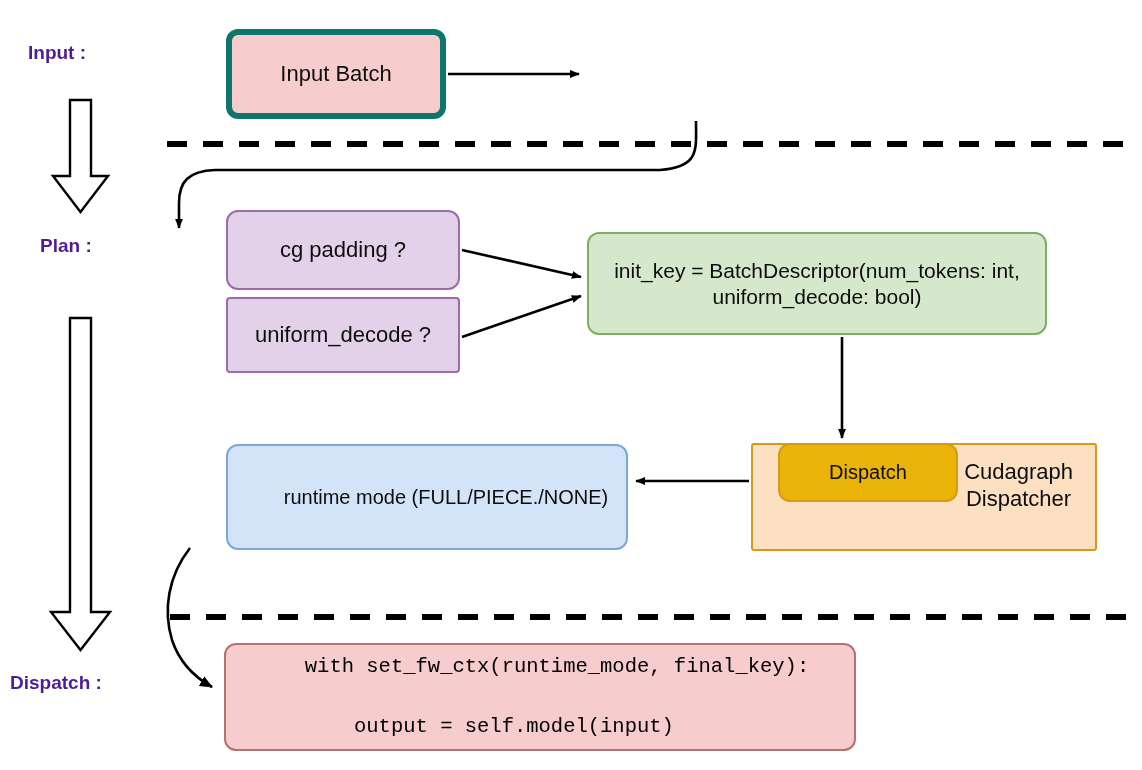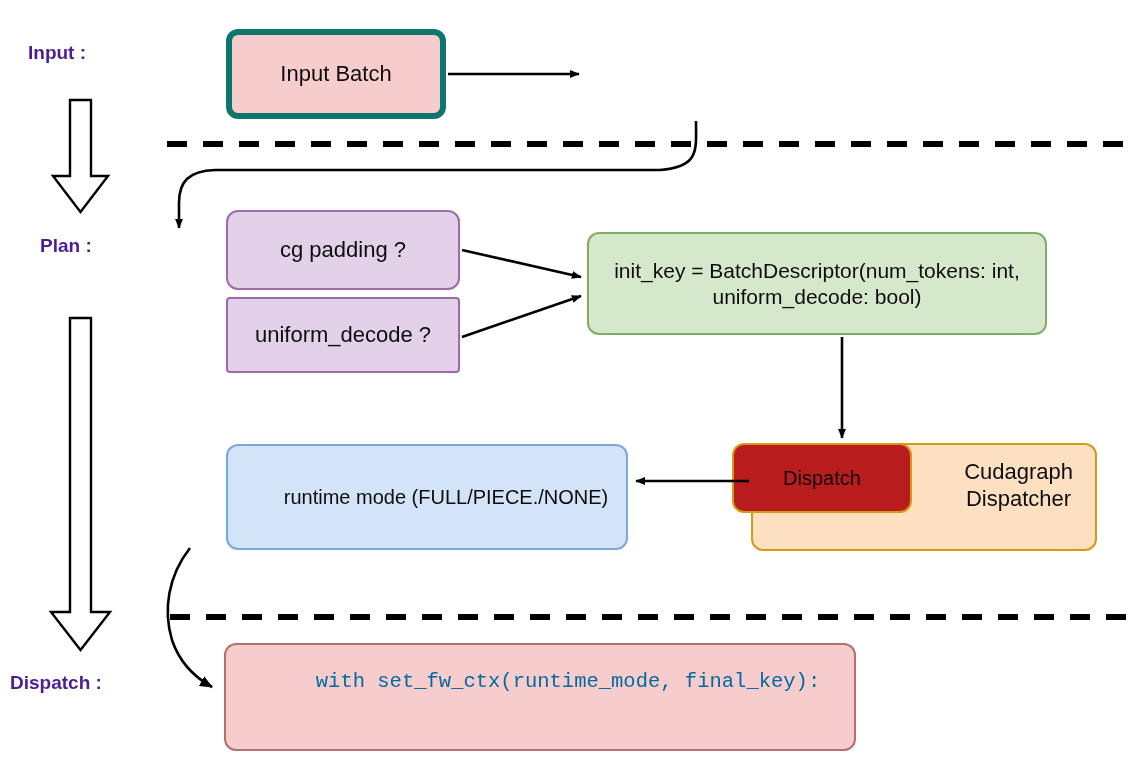"Dispatch" .node-dispatch { background: #b91c1c -> #eab308; height: 70px -> 59px; left: 732px -> 778px }
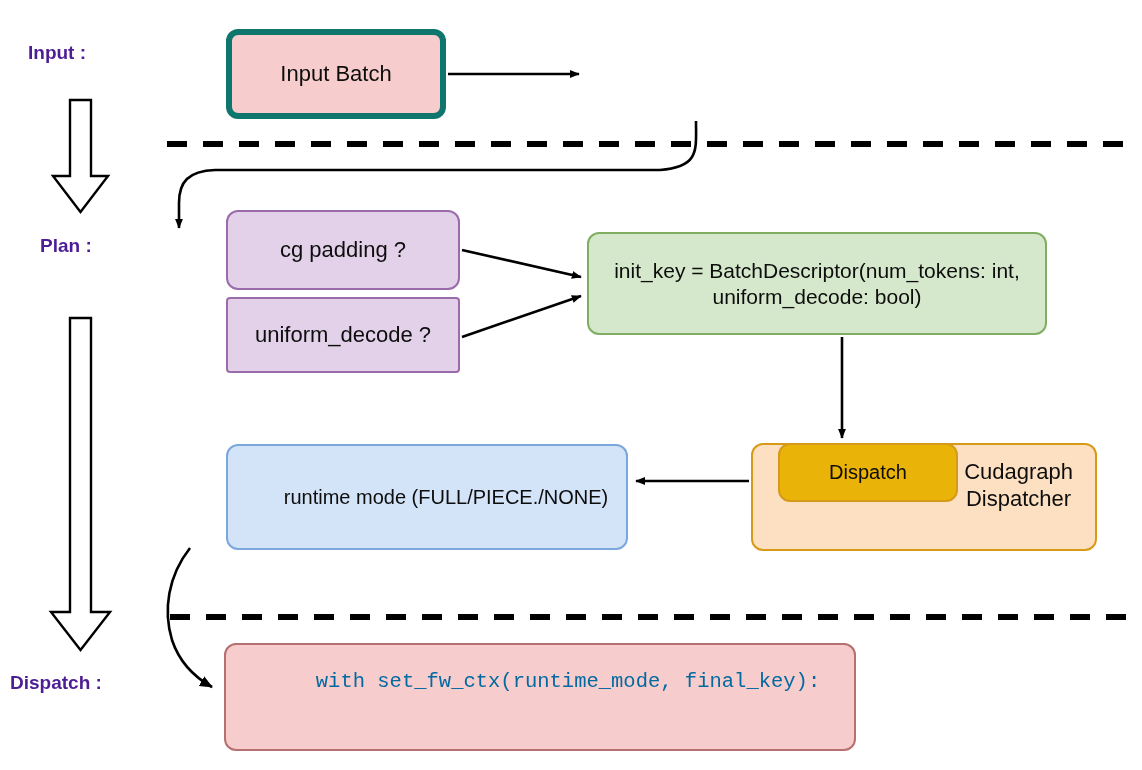"Cudagraph" .node-cudagraph-dispatcher { border-radius: 12px -> 3px }
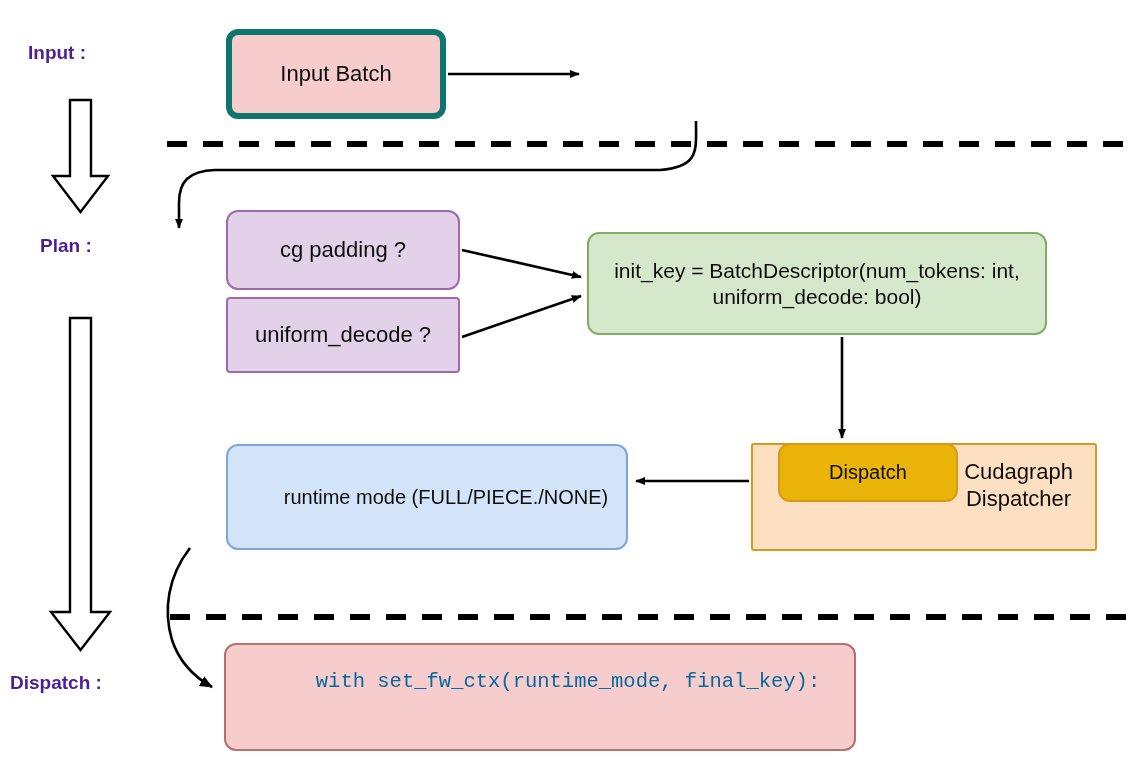"with set_fw_ctx(runtime_mode," .node-exec-code { color: #0369a1 -> #000000; padding-left: 16px -> 5px }
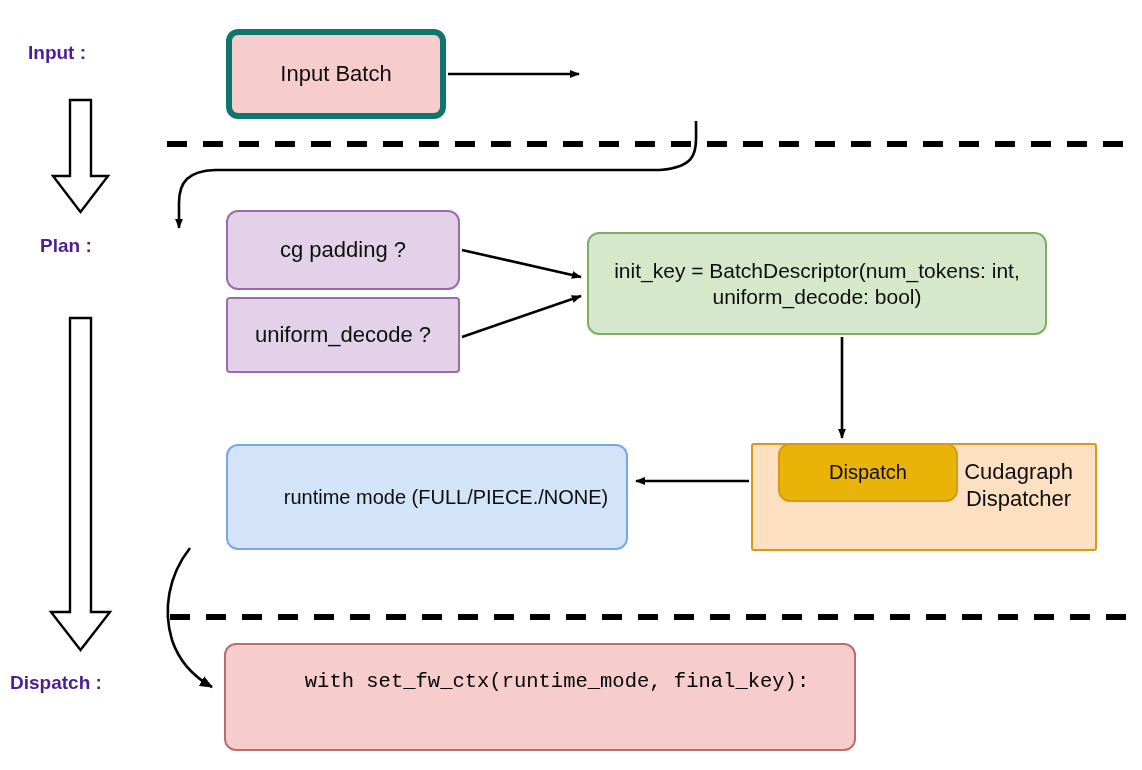"output = self.model(input)" span { html: none -> <span> output = self.model(input)</span> }
